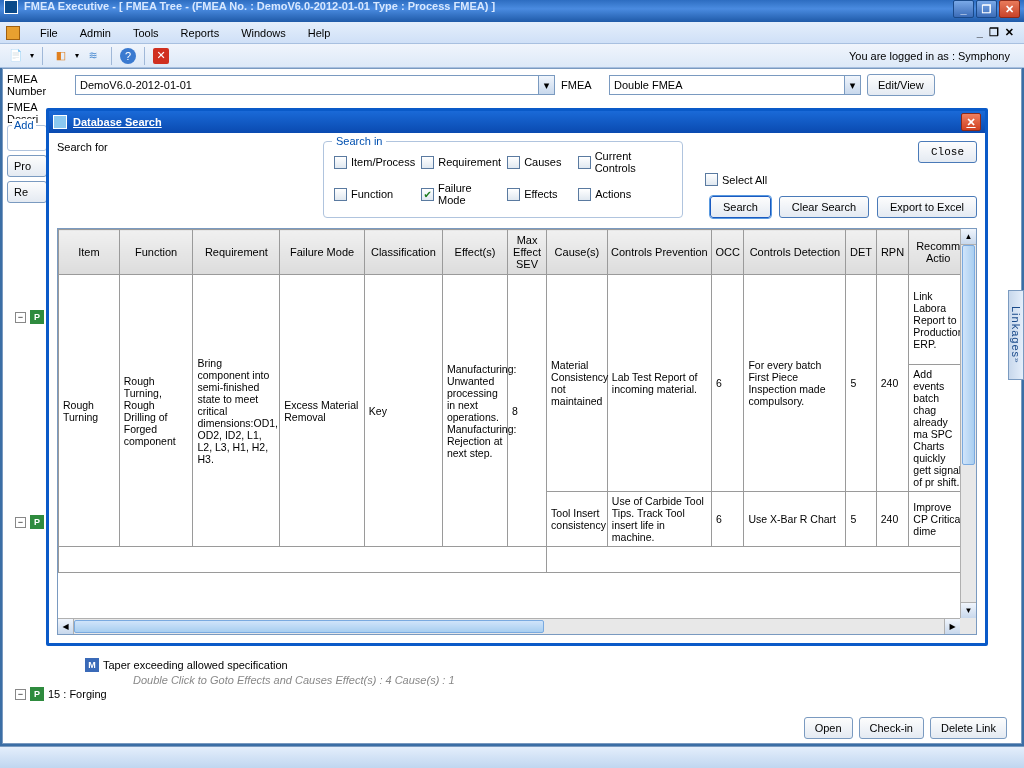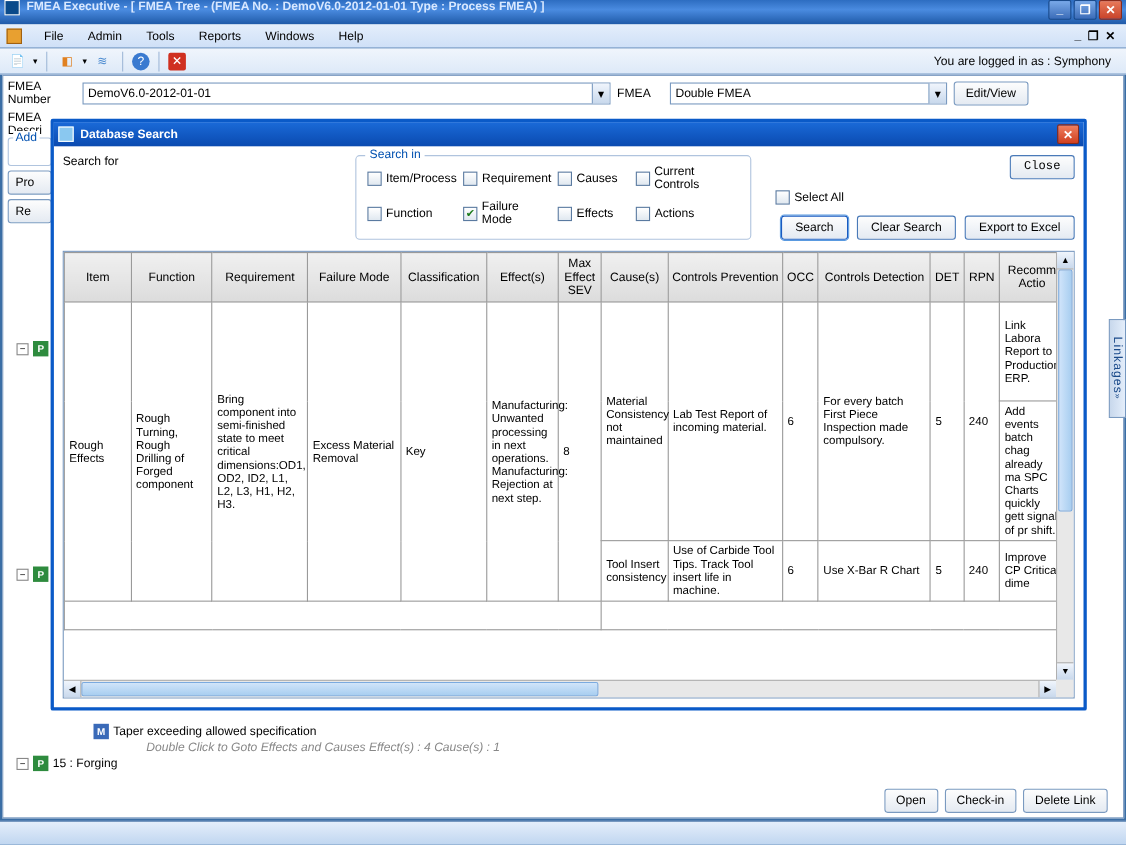"Database Search" .dialog-titlebar { text-decoration: none -> underline }
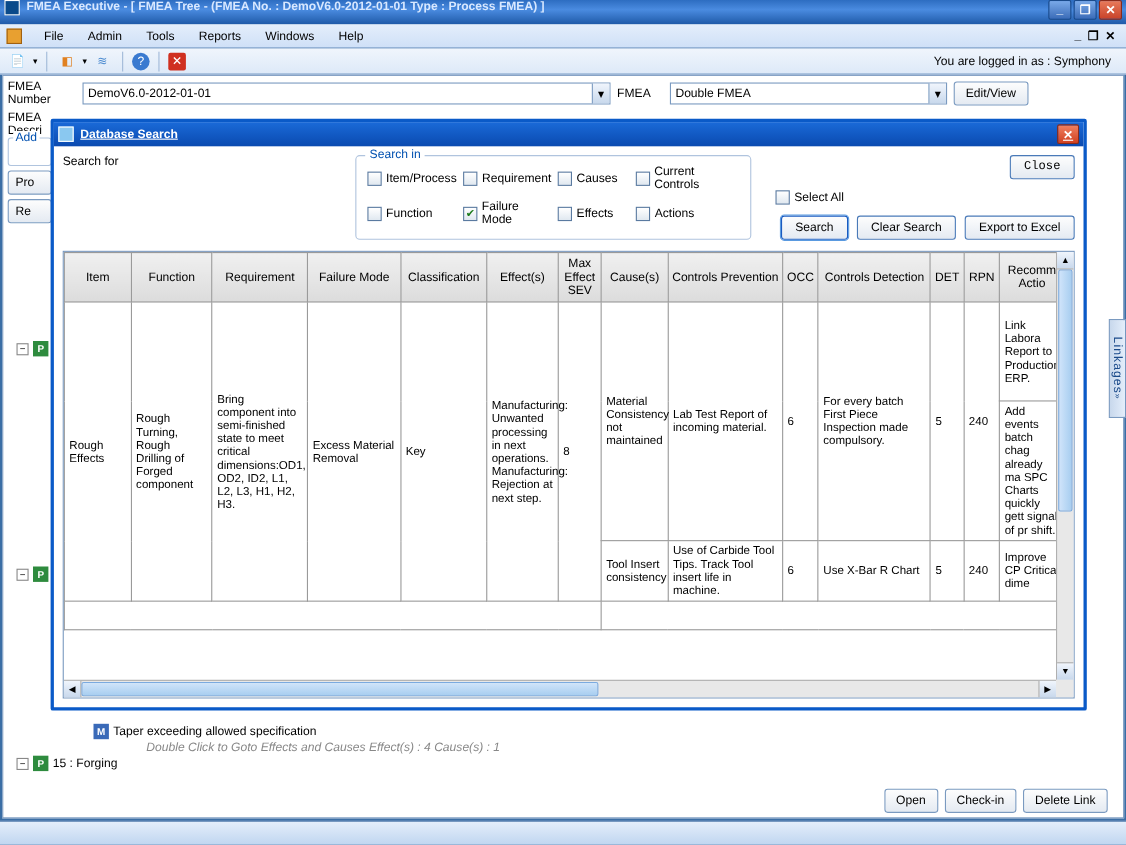"Rough Effects" td { text: Effects -> Turning }
